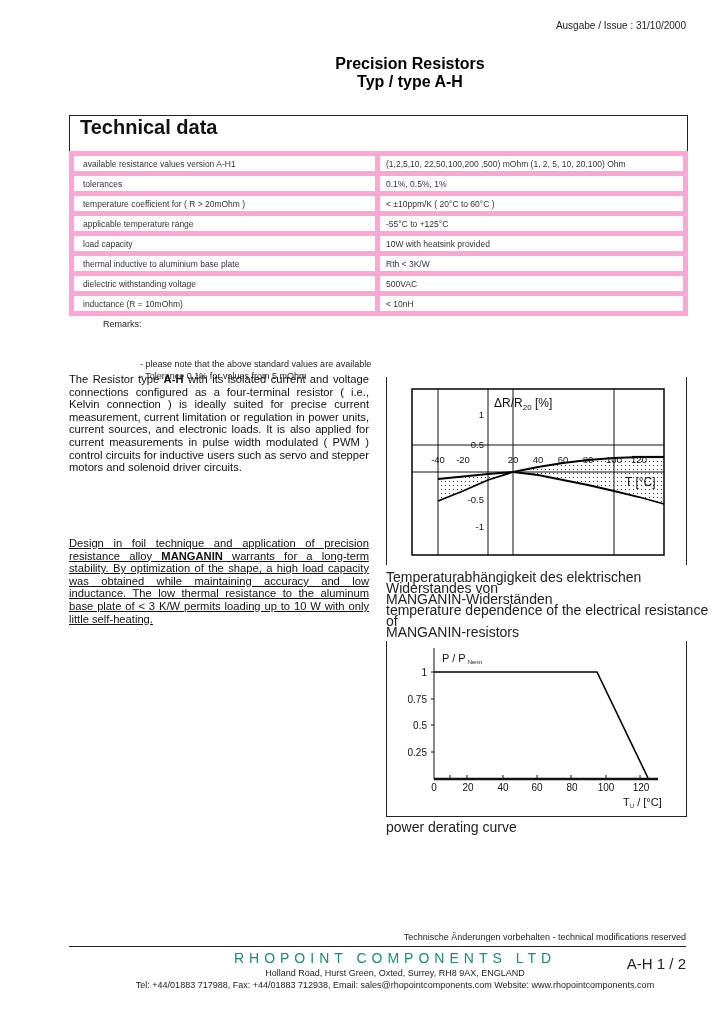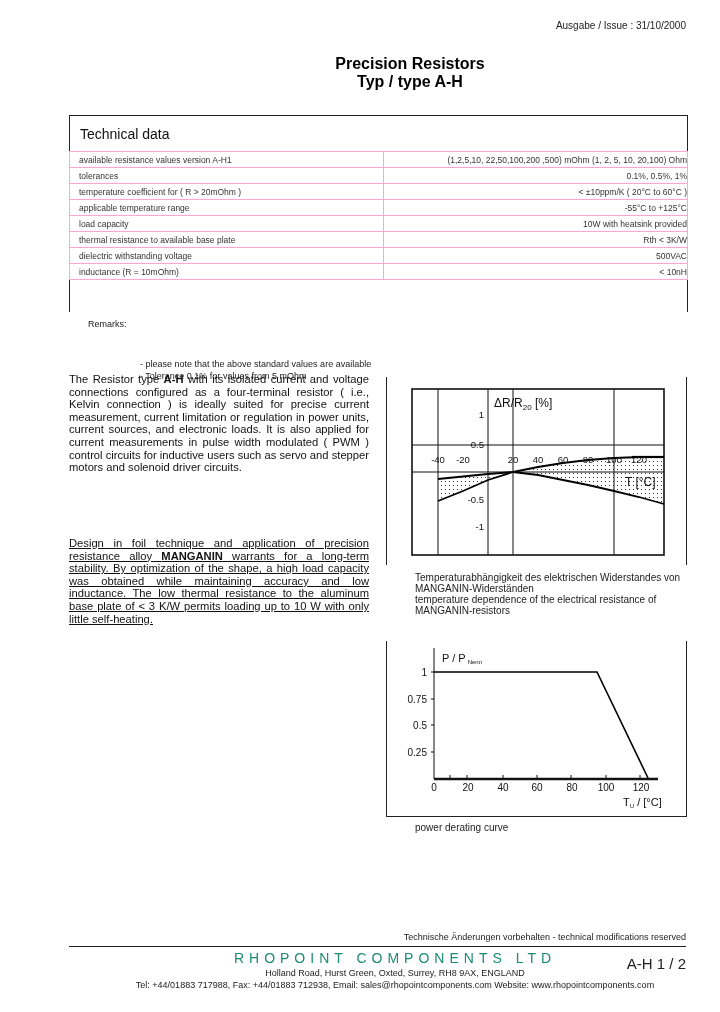"Technical data" .tech-head { font-size: 14px -> 20px; font-weight: normal -> bold; top: 10px -> 0 }
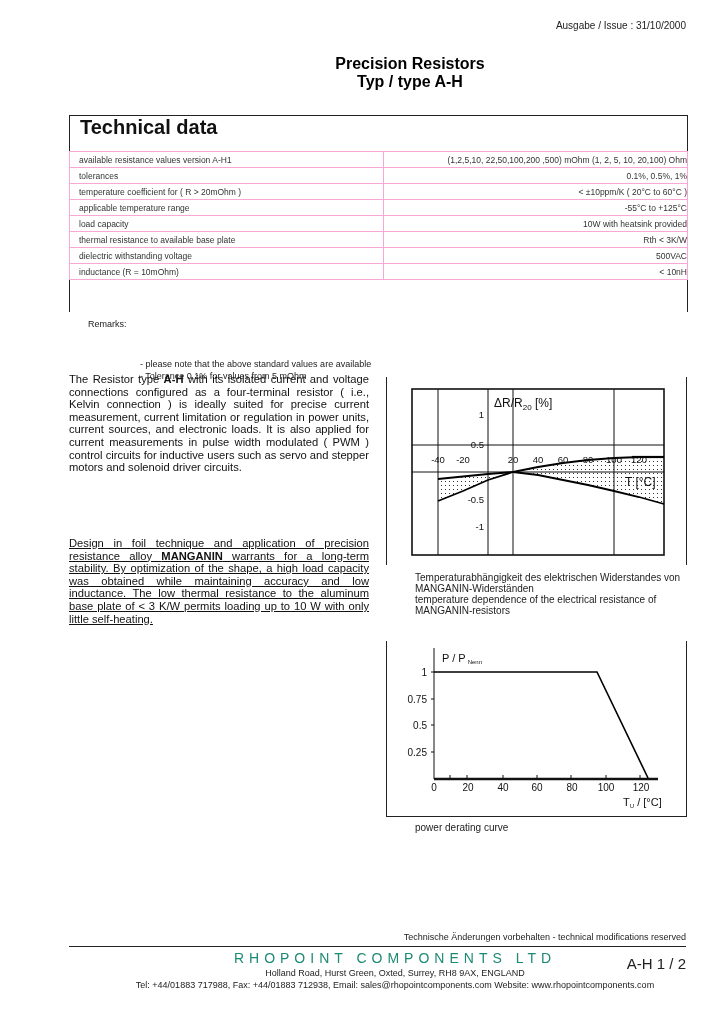"available resistance values version A-H1" table.tech td { border: 1px solid #f9a8d4 -> 5px solid #f9a8d4 }
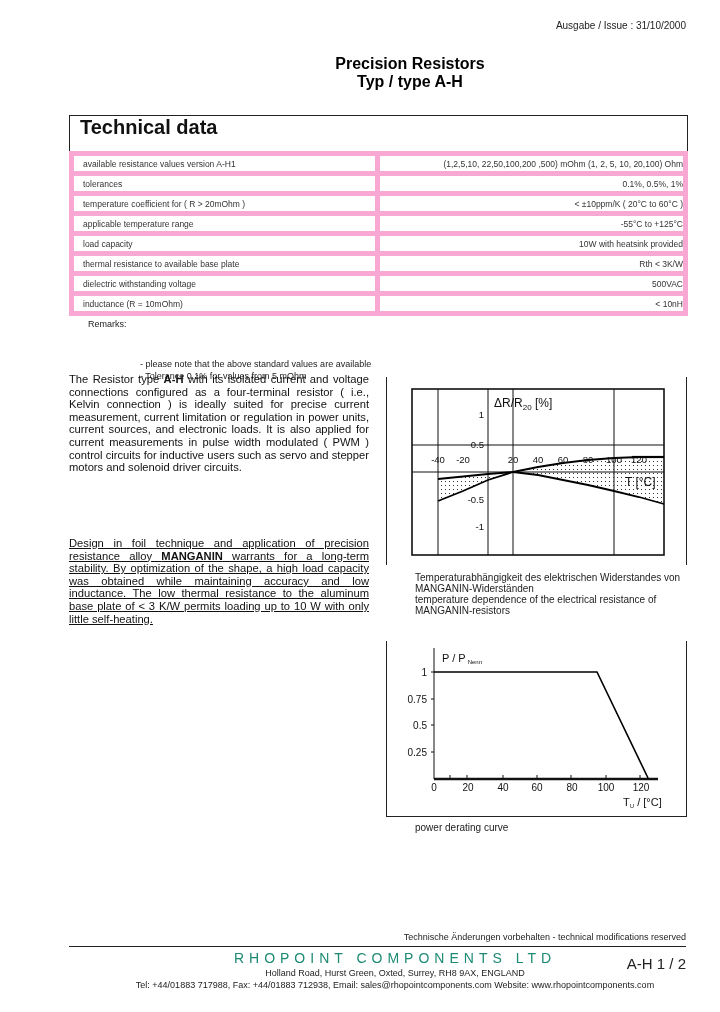"(1,2,5,10, 22,50,100,200 ,500) mOhm (1," table.tech td.v { text-align: right -> none }
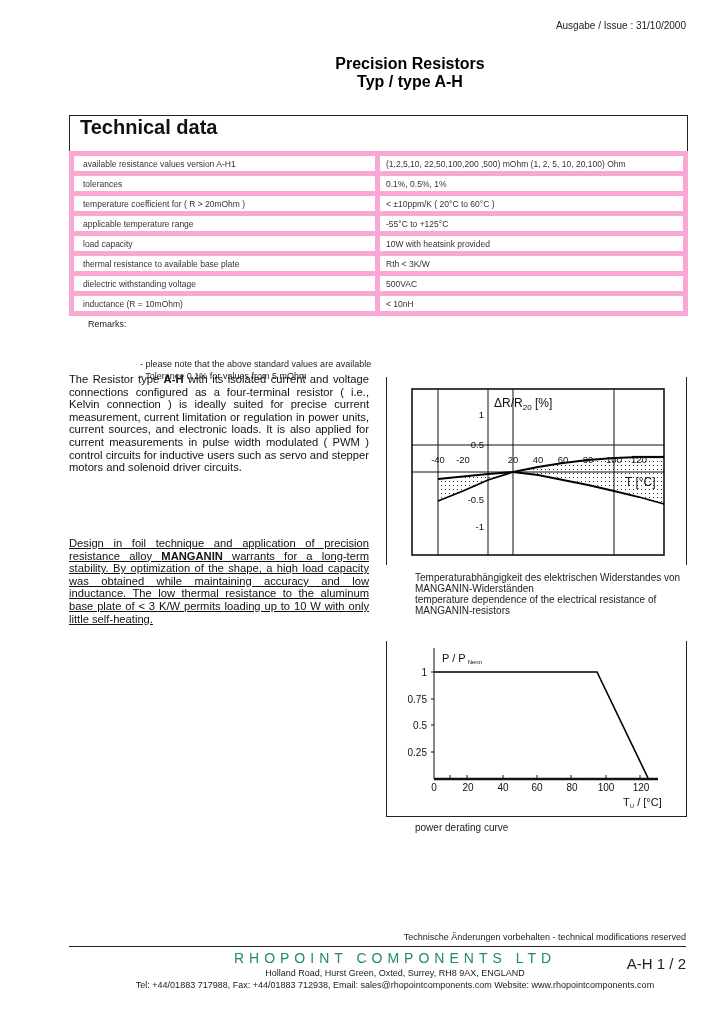"thermal resistance to available base" td { text: resistance to available -> inductive to aluminium }
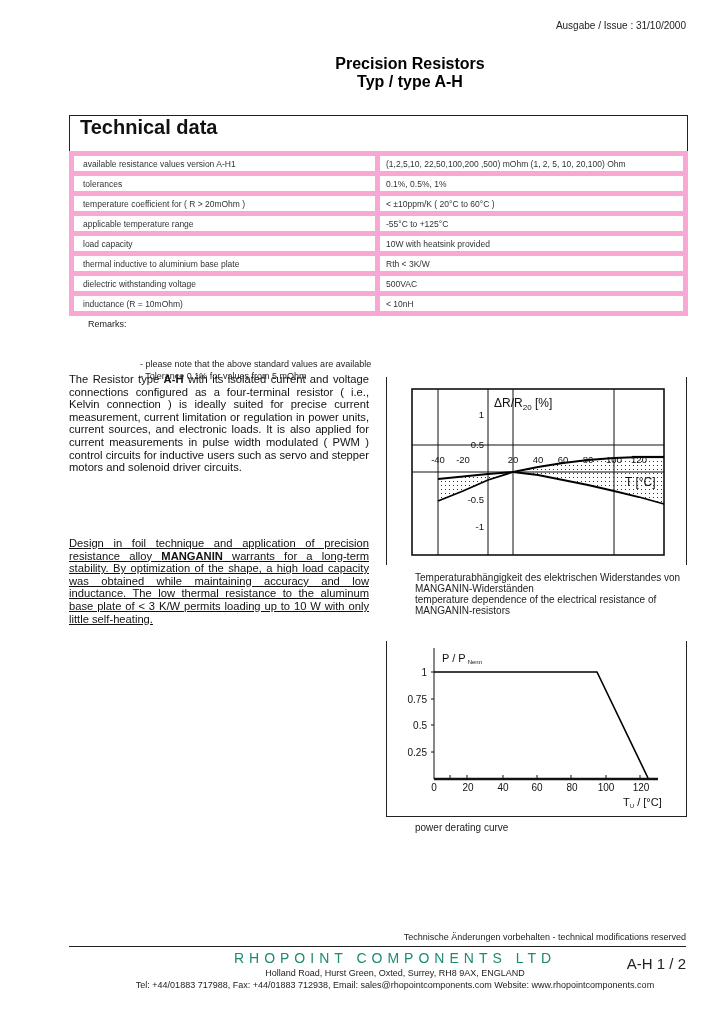"Remarks:" .remarks .lbl { left: 1px -> 16px }
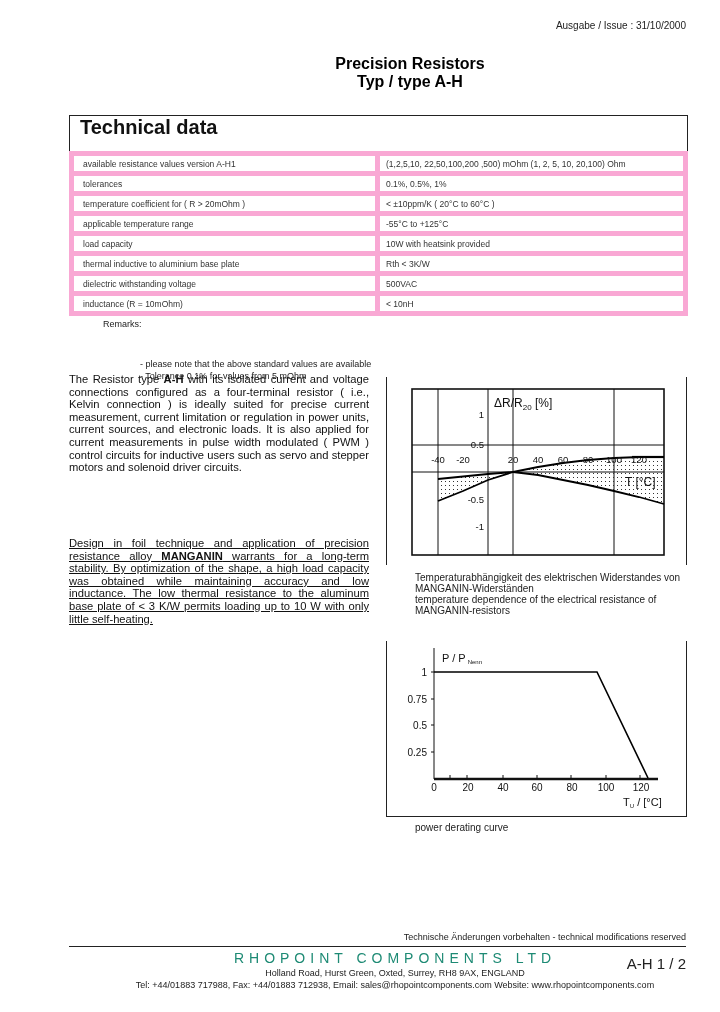"Temperaturabhängigkeit des elektrischen" .caption { font-size: 10px -> 14px; margin-left: 29px -> none }
